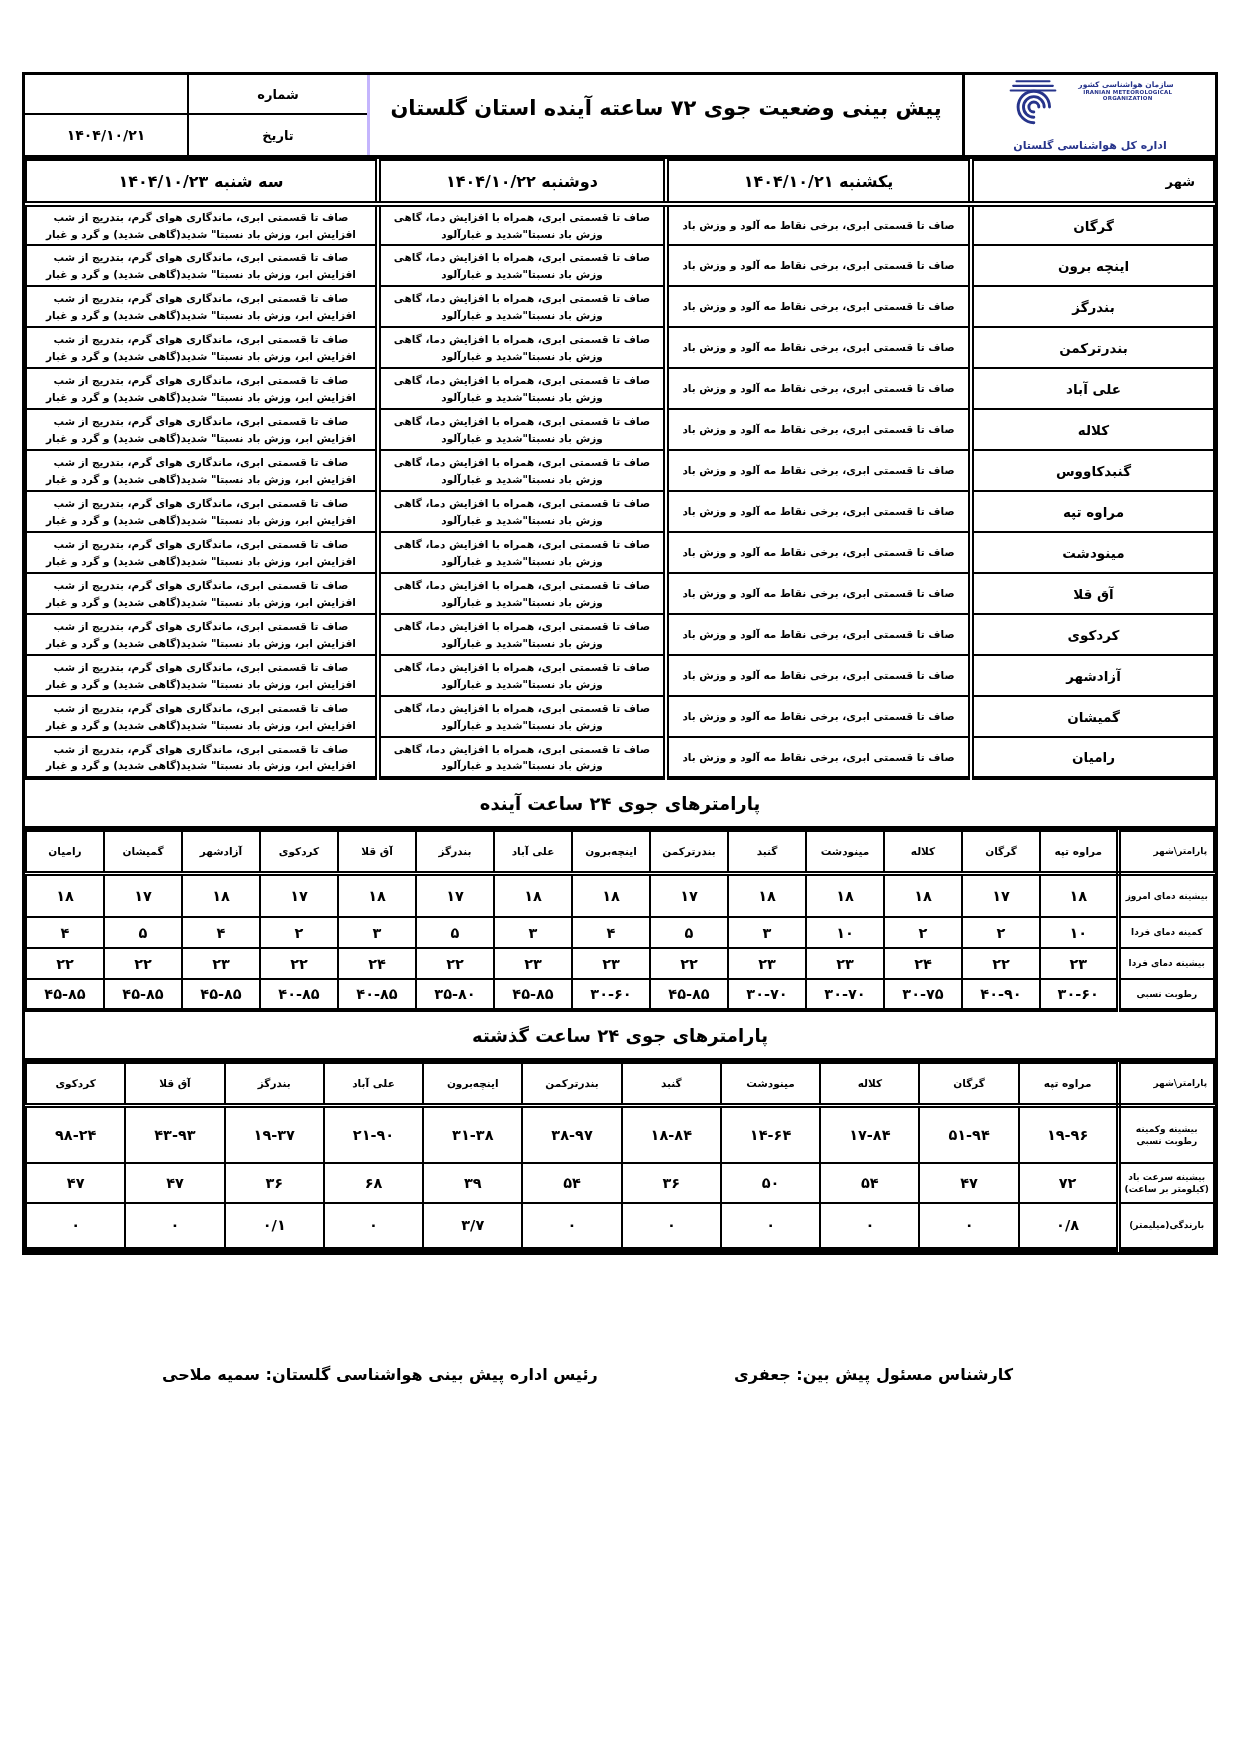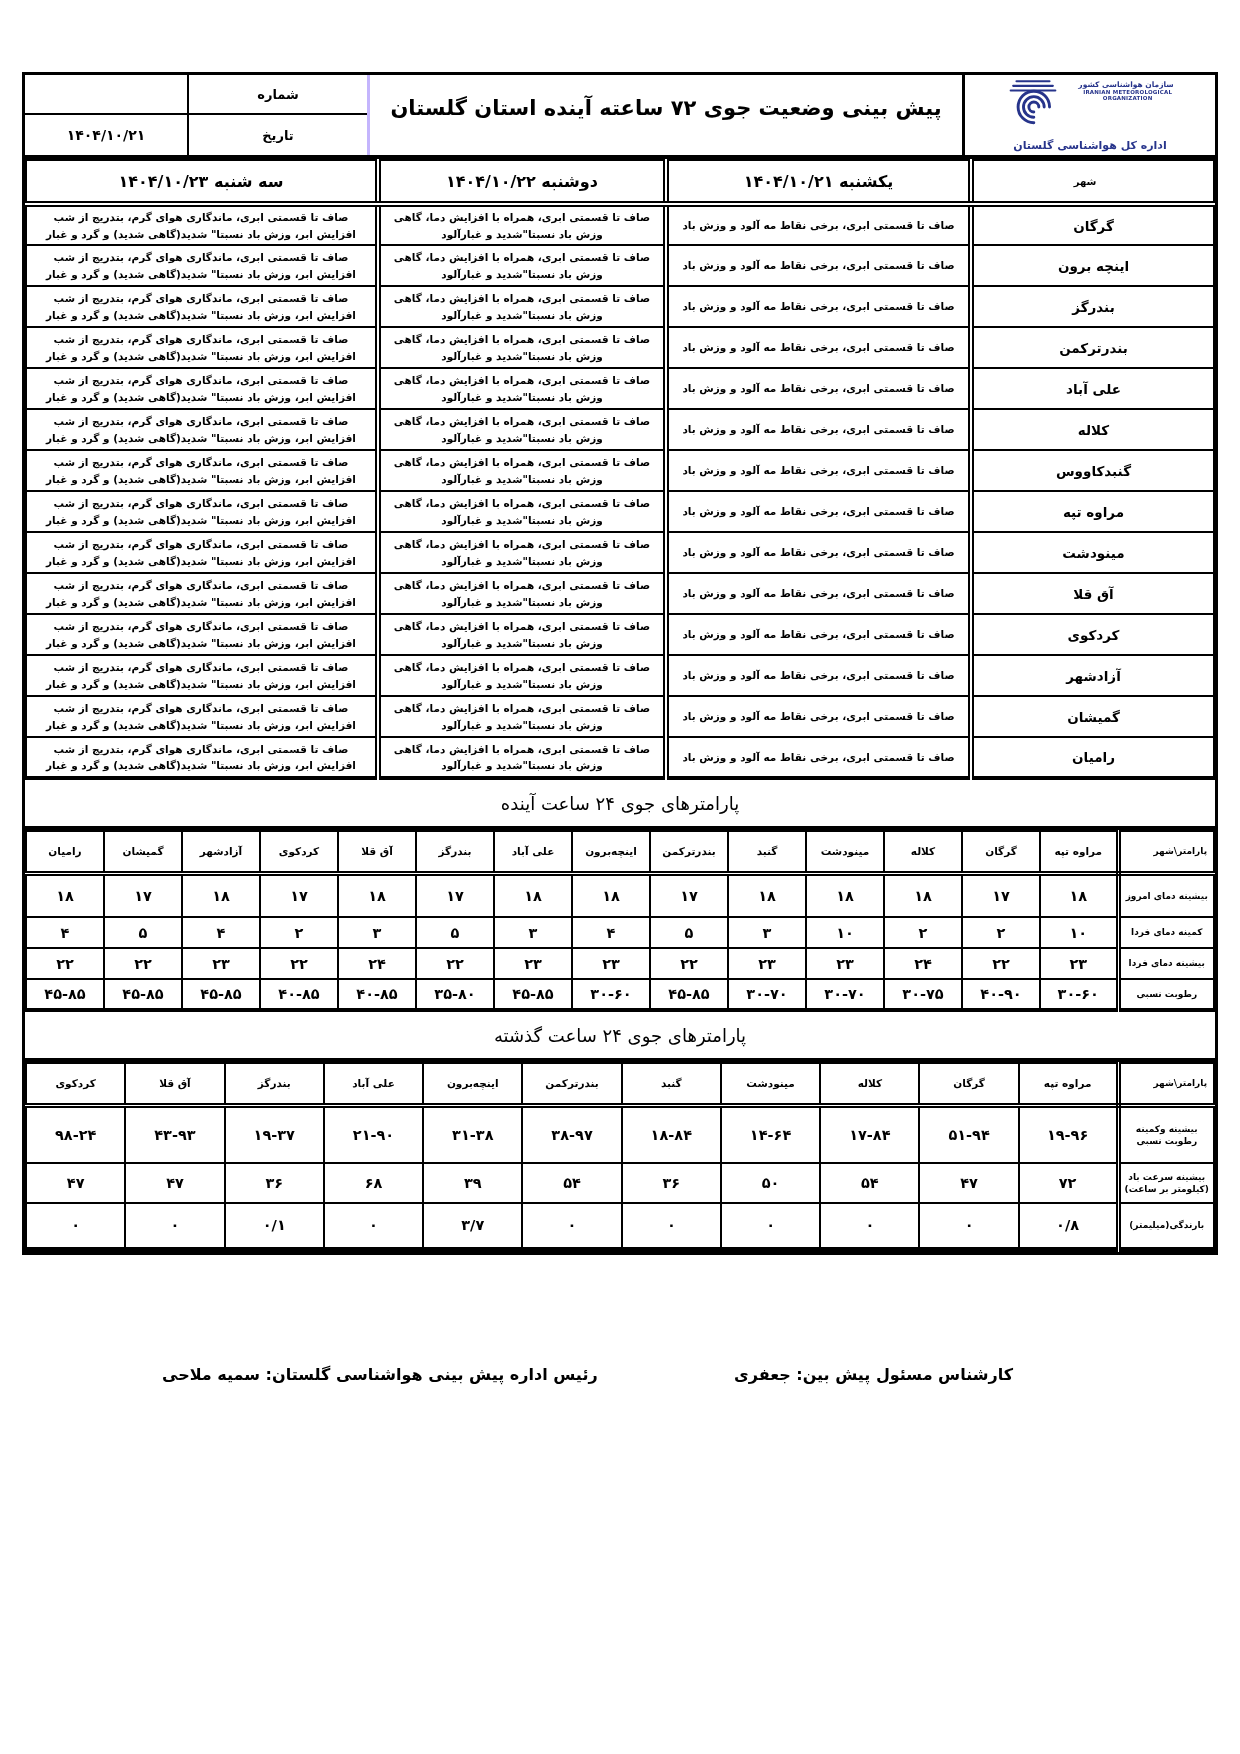"شهر" .forecast-table thead th:first-child { font-size: 10px -> 13px; text-align: none -> right }
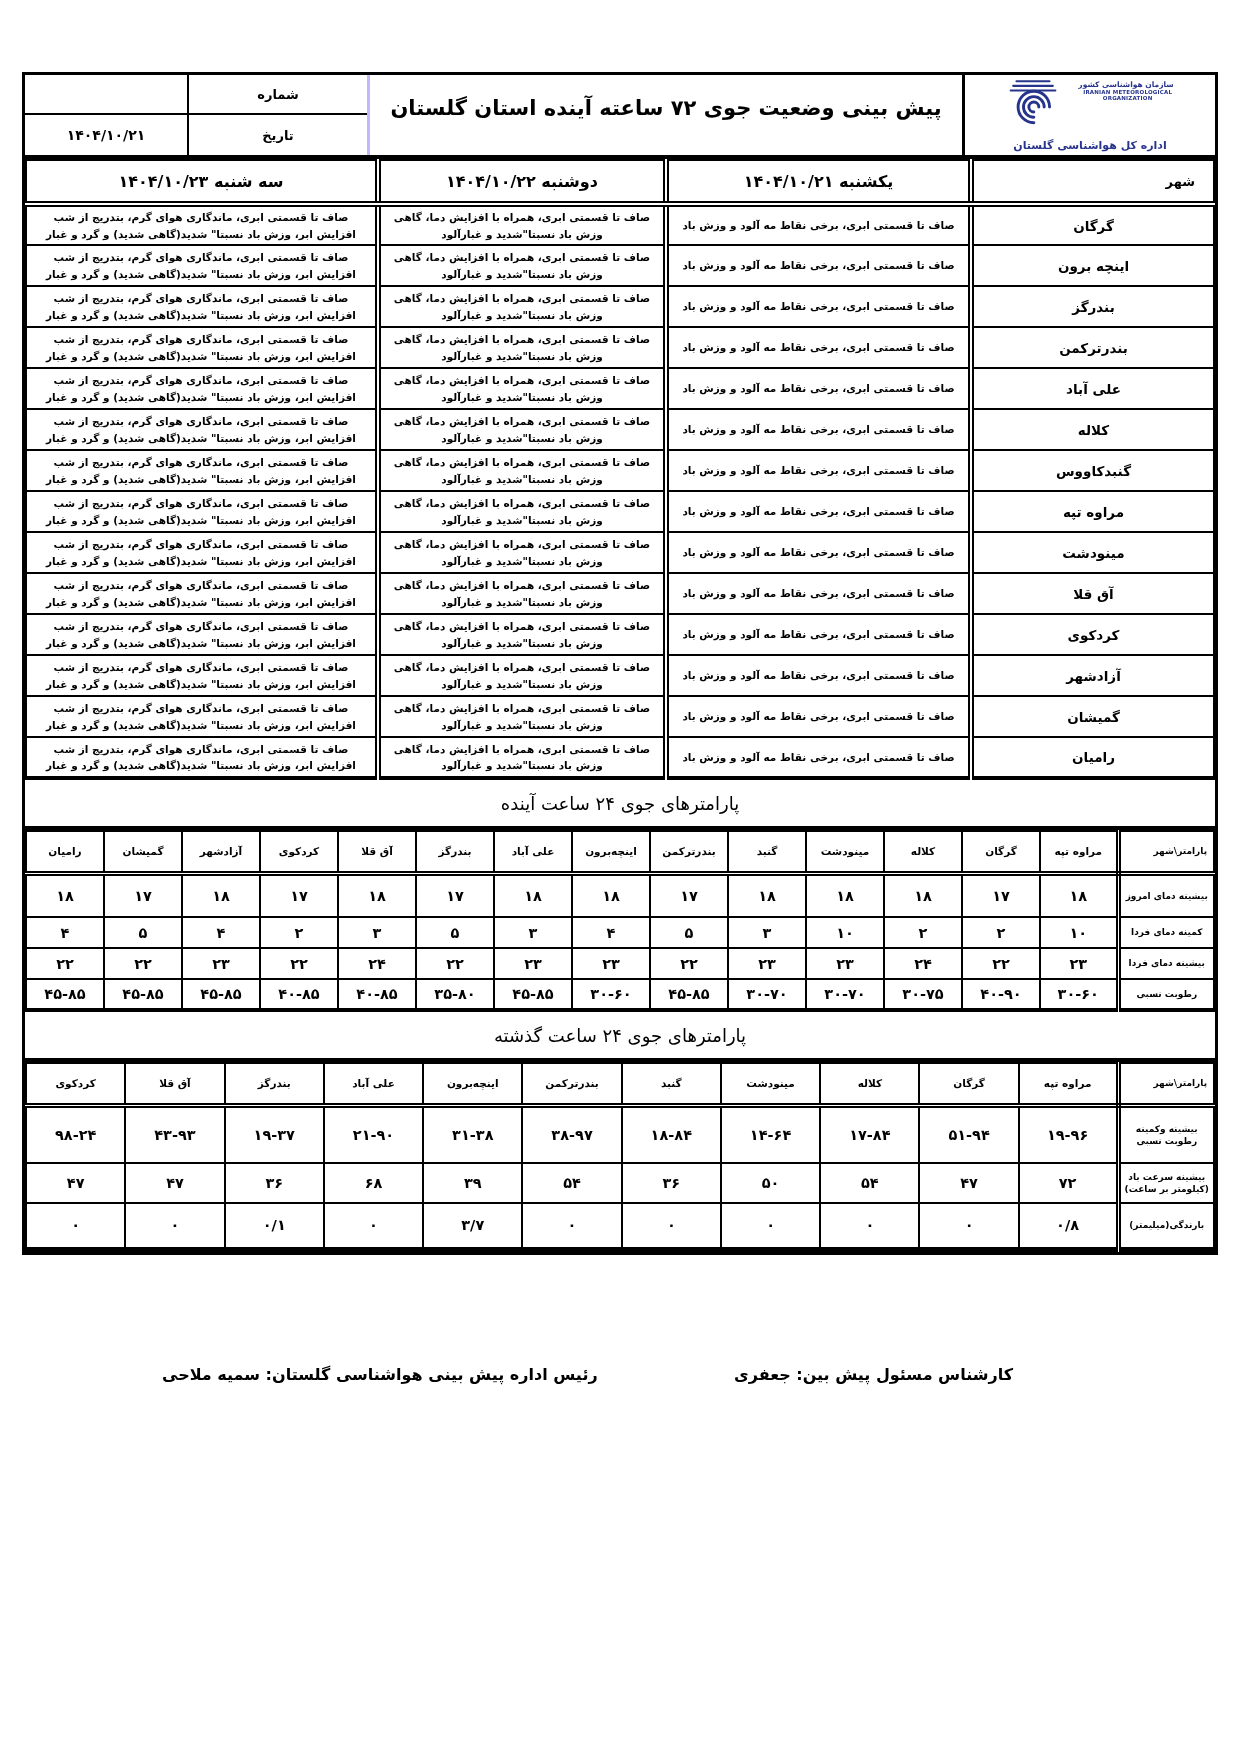"پارامترهای جوی ۲۴ ساعت آینده" .section-bar { font-weight: normal -> bold }
